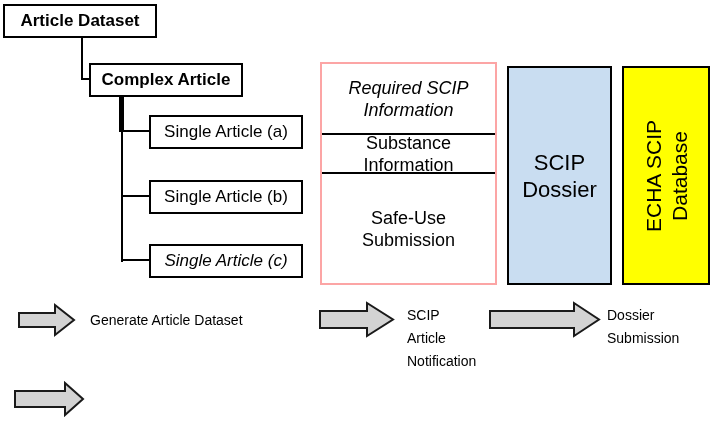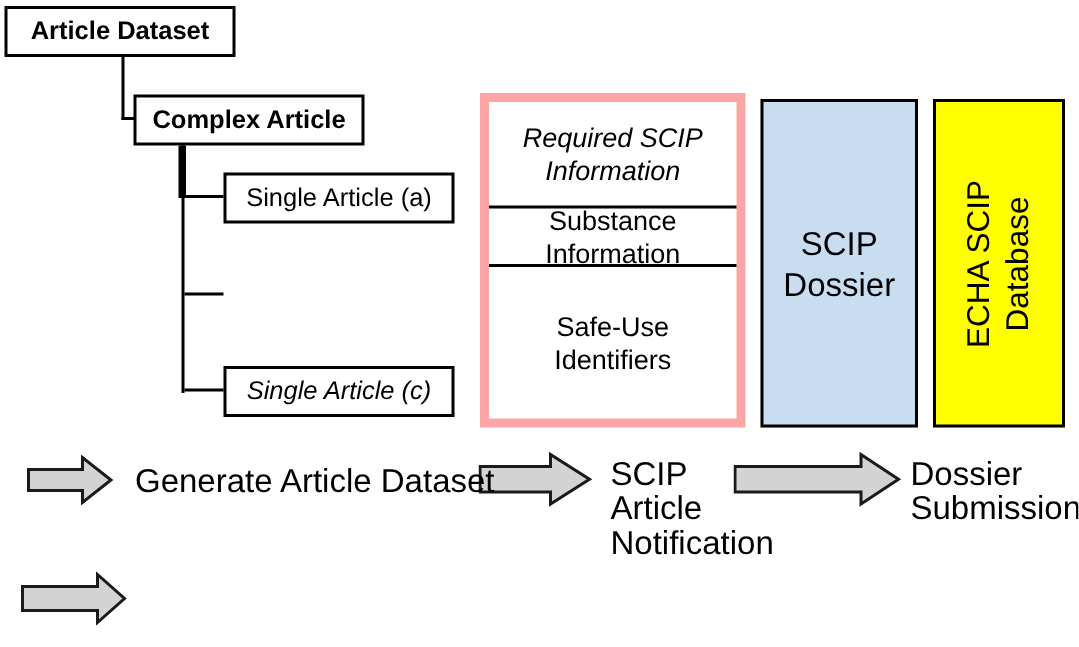"Required SCIP" #info-table { border: 6px solid #fca5a5 -> 2px solid #fca5a5 }
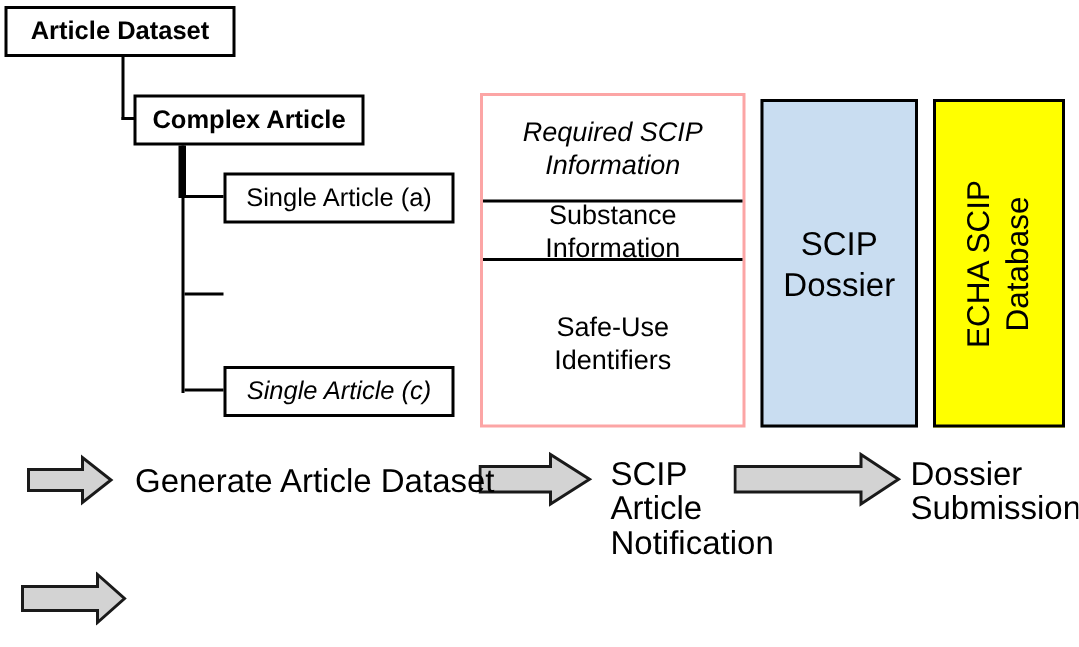"Single Article (b)" div.box { html: none -> <div>Single Article (b)</div> }
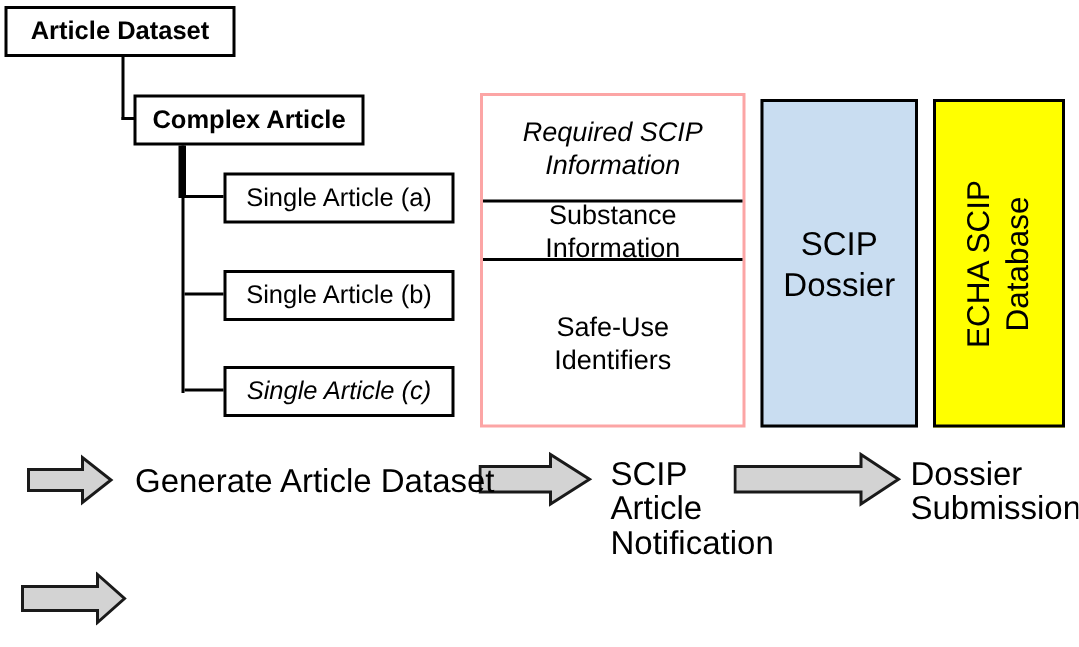"Safe-Use" div.trow { text: Identifiers -> Submission }
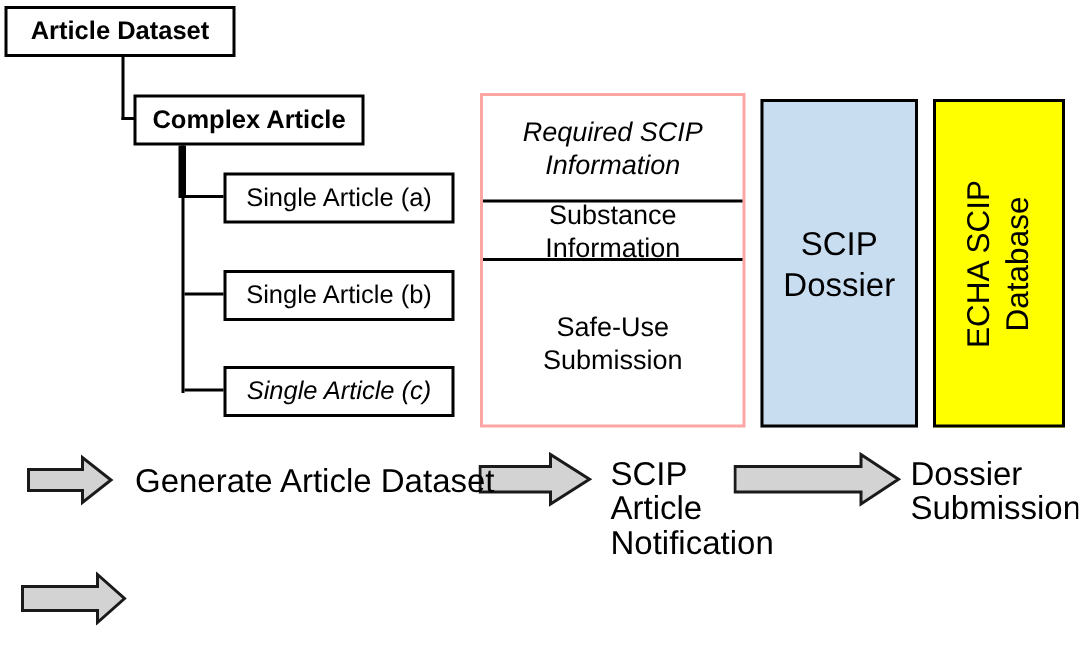"Generate Article Dataset" .label { font-size: 22px -> 14px }
